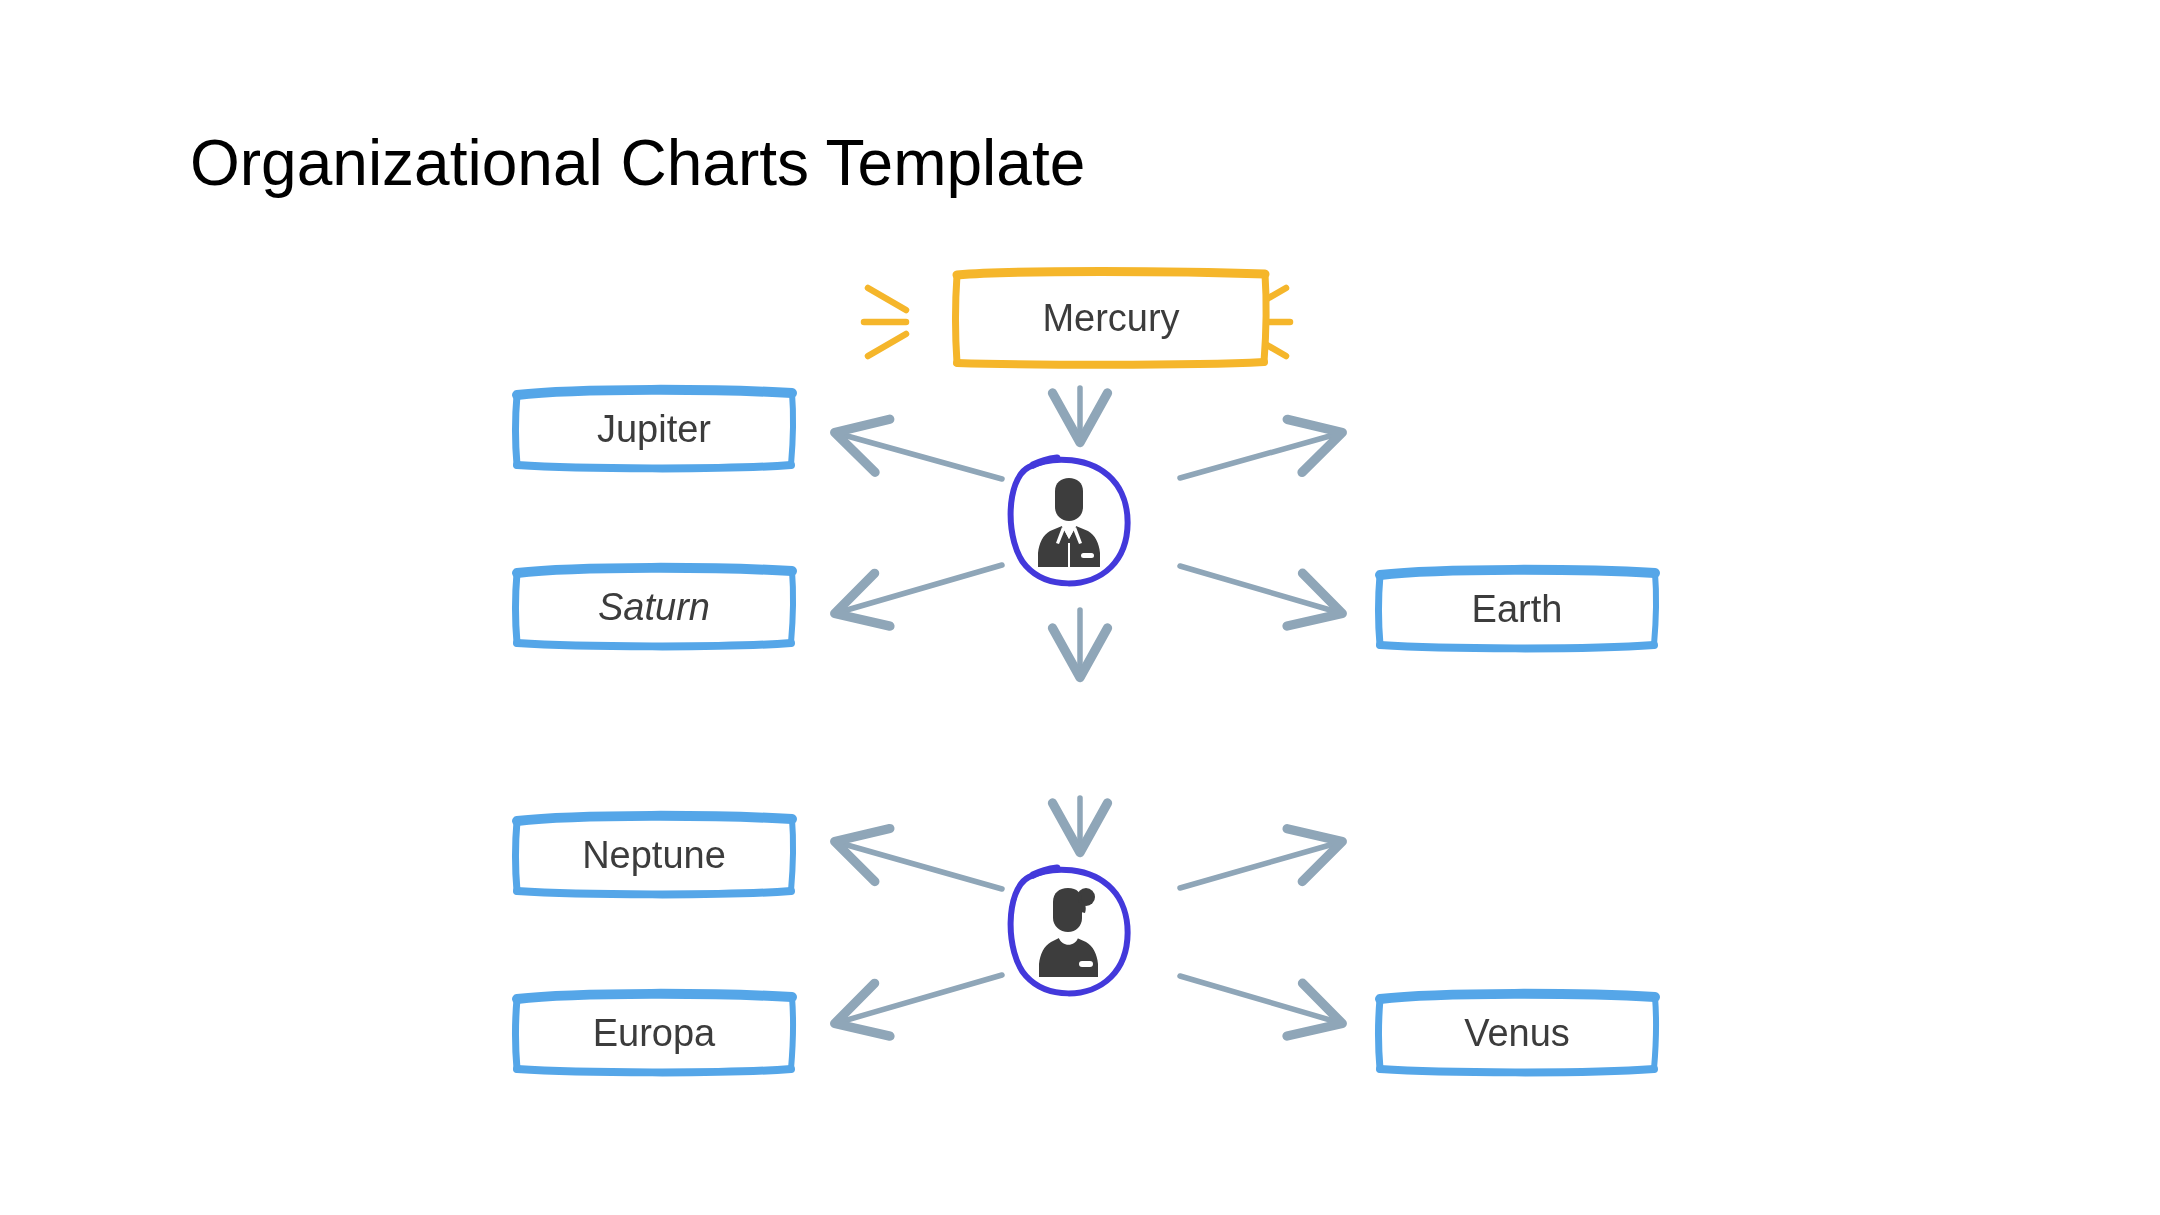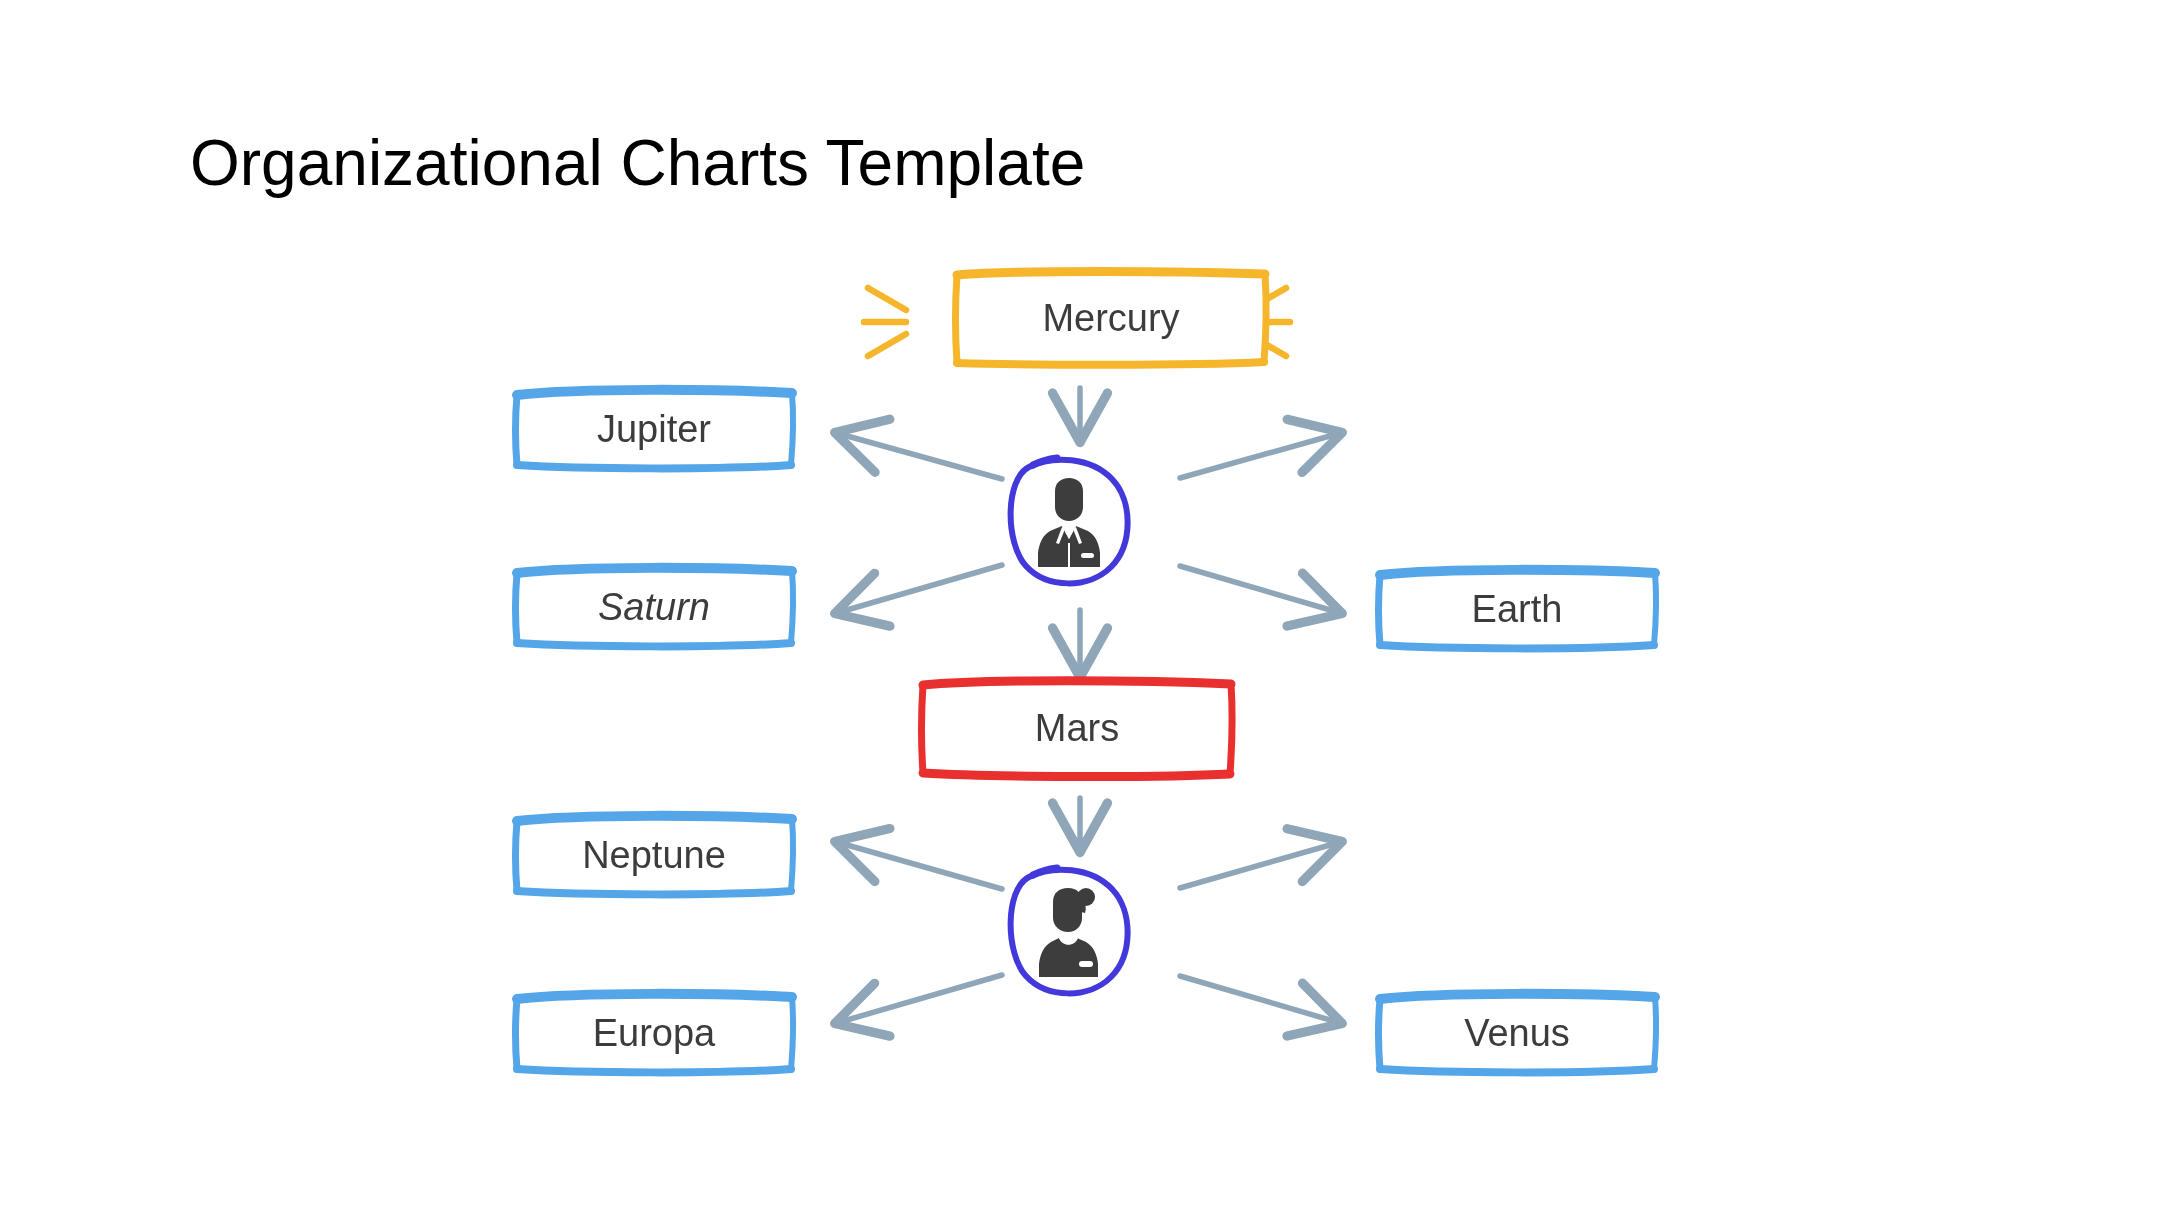"Mars" div.node-box { html: <div> <svg> <path></path> <path></path> <path></path> <path></path> </svg> <span>Mars</span> </div> -> none }
